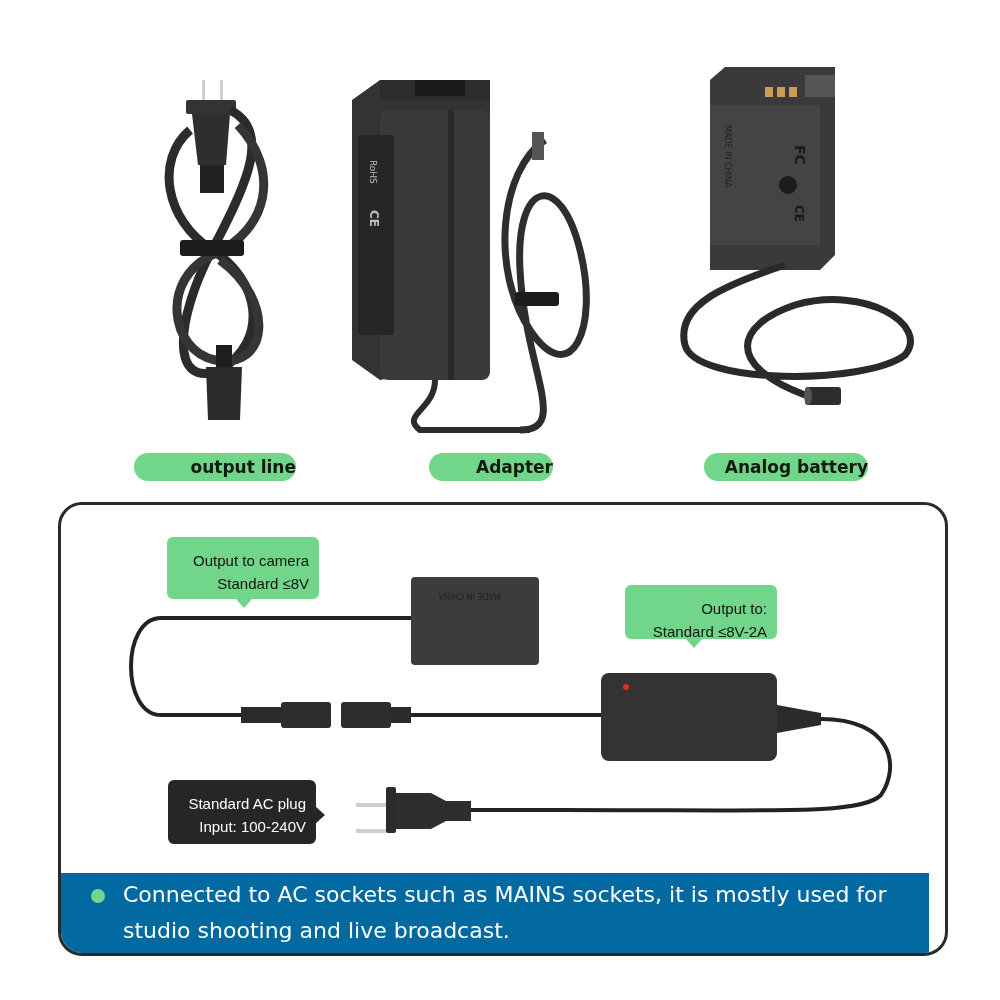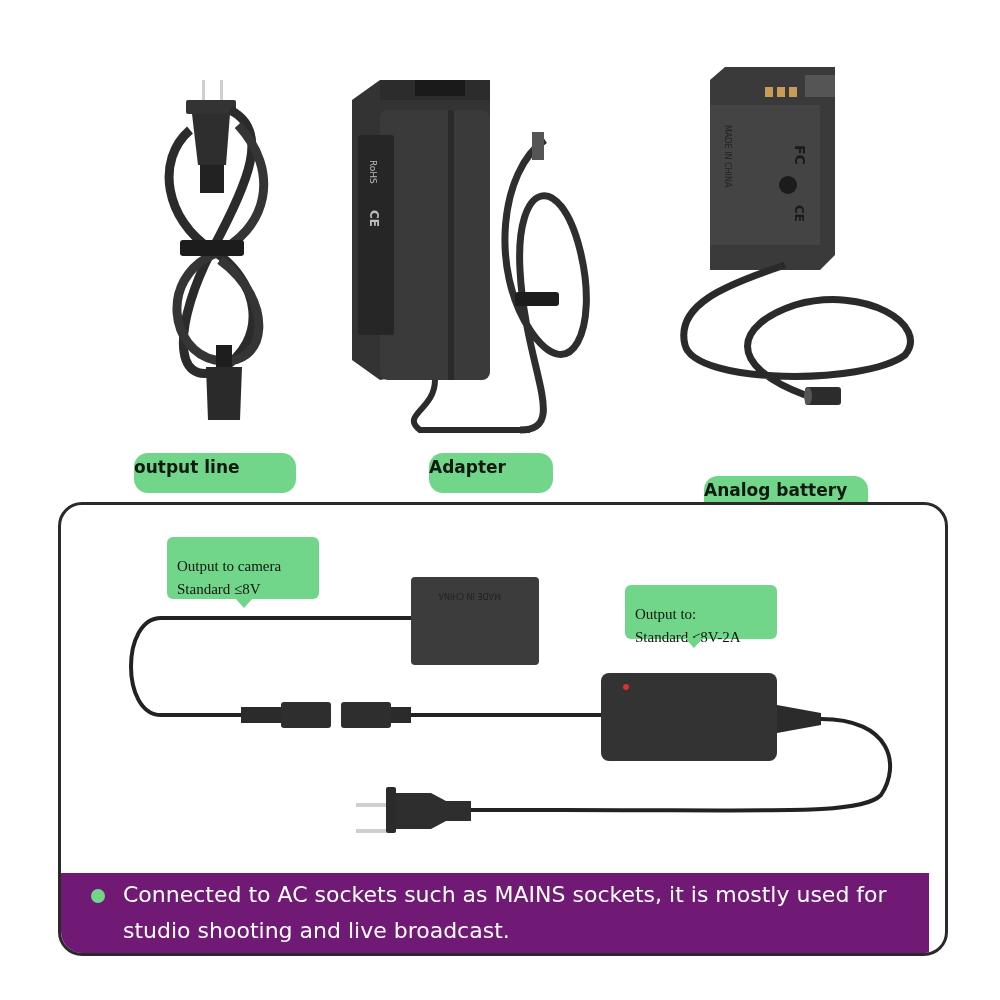"output line" .product-label { height: 40px -> 28px; text-align: left -> right }
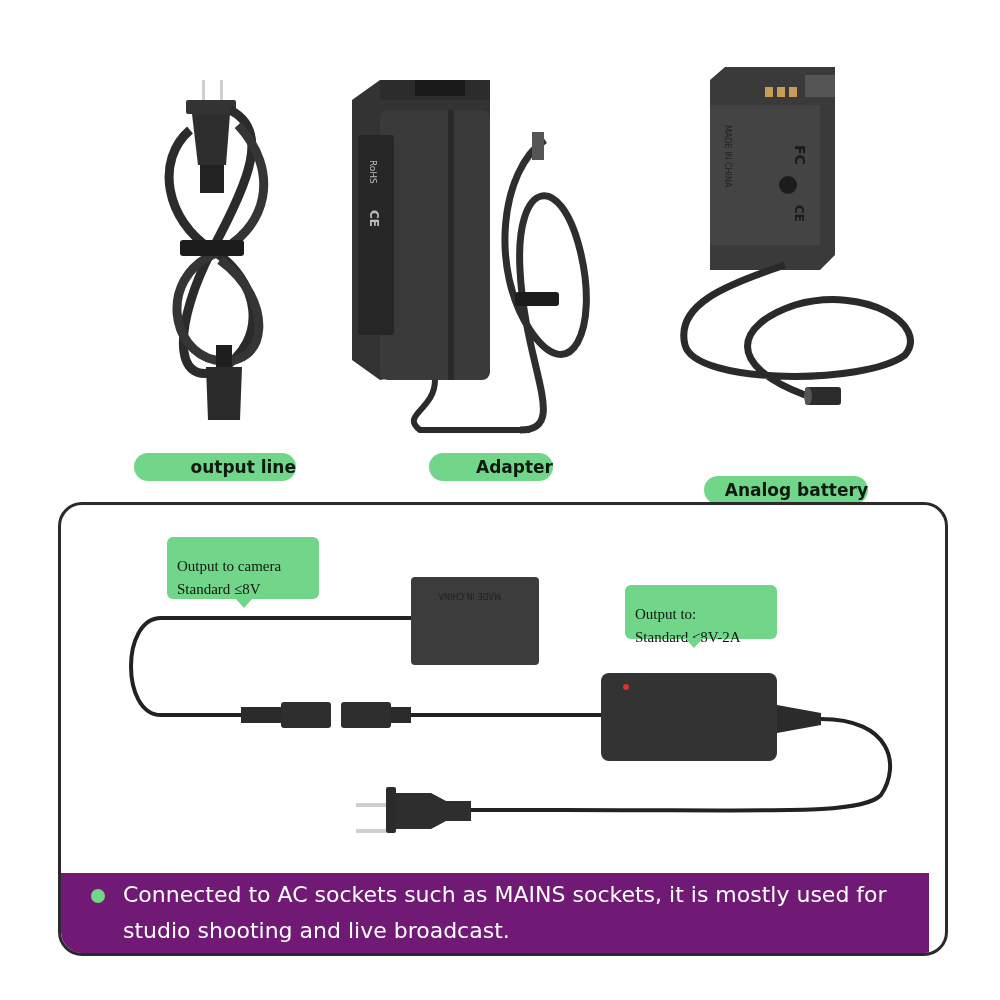"Analog battery" div.product-label { top: 476px -> 453px }
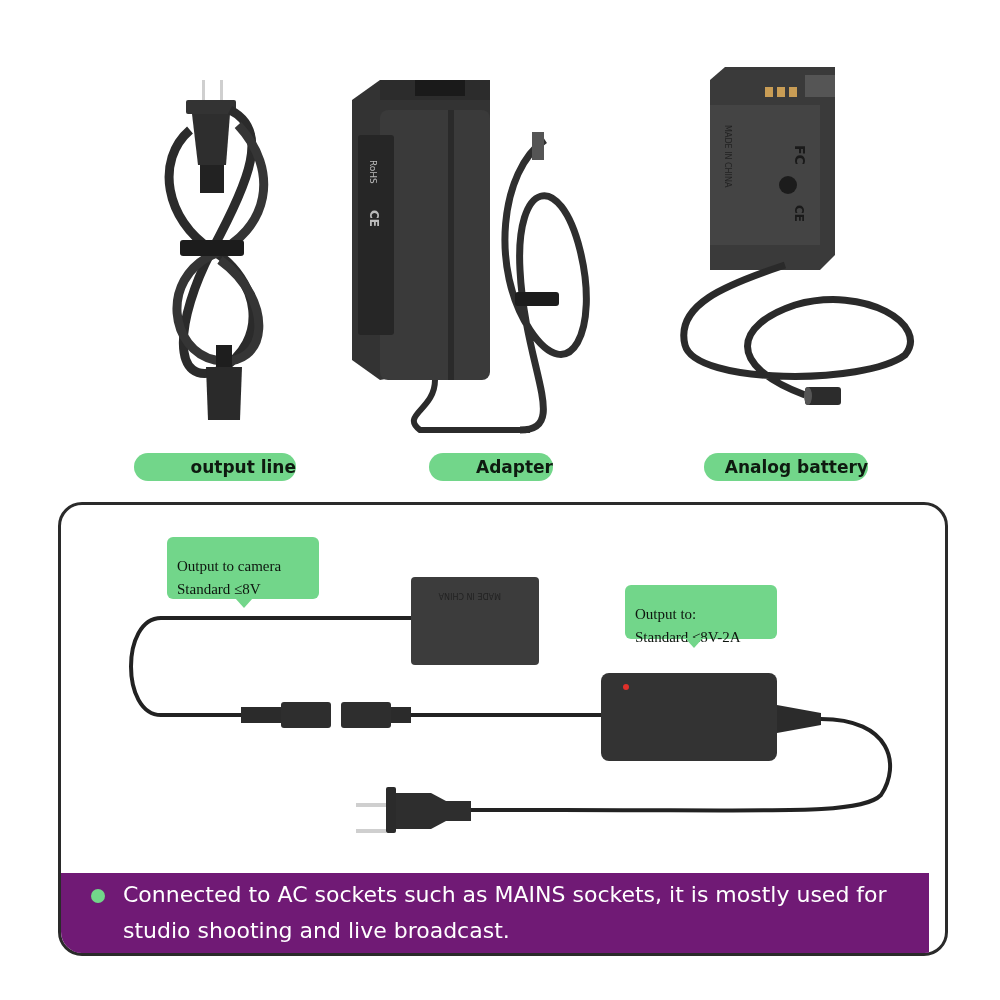"Output to camera" .callout { font-family: Liberation Serif, serif -> Liberation Sans, sans-serif; padding: 18px 10px -> 12px 10px; text-align: none -> right }
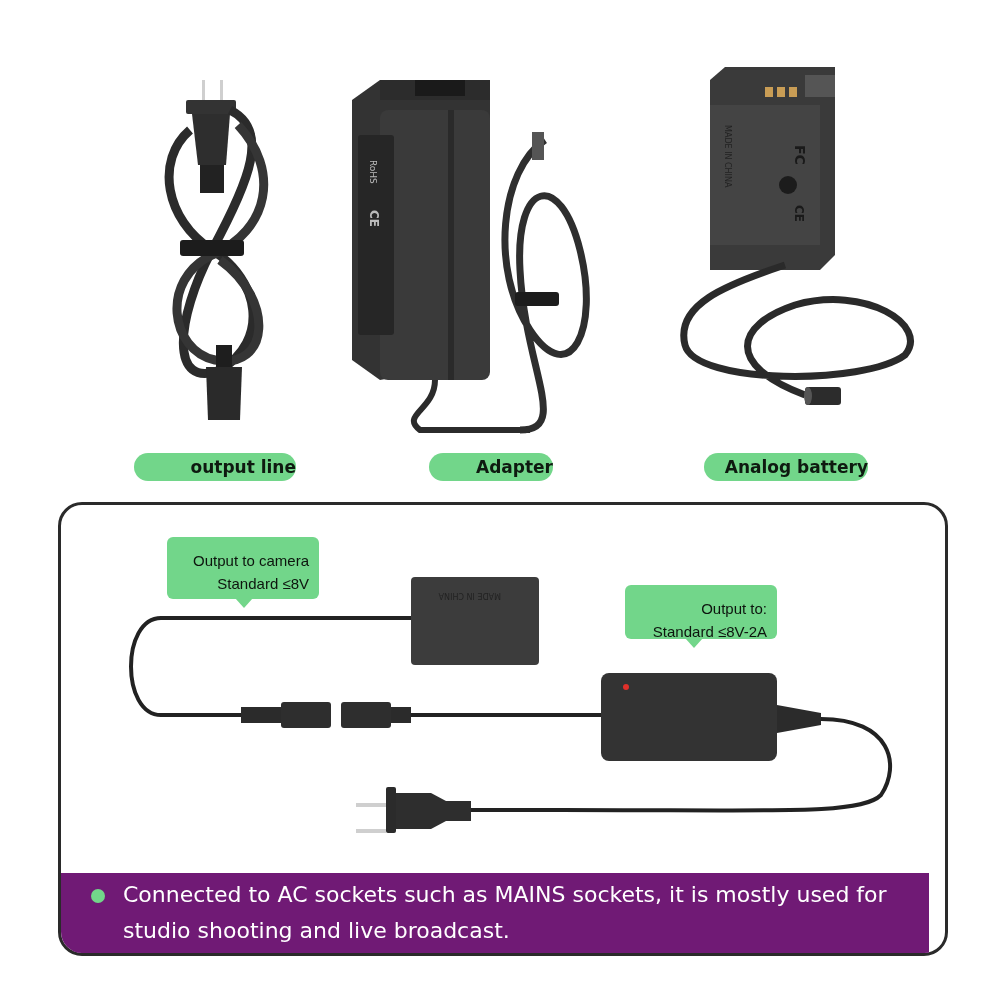"Standard AC plug" div.callout { html: none -> <div> <span>Standard AC plug</span> <span>Input: 100-240V</span> <div></div> </div> }
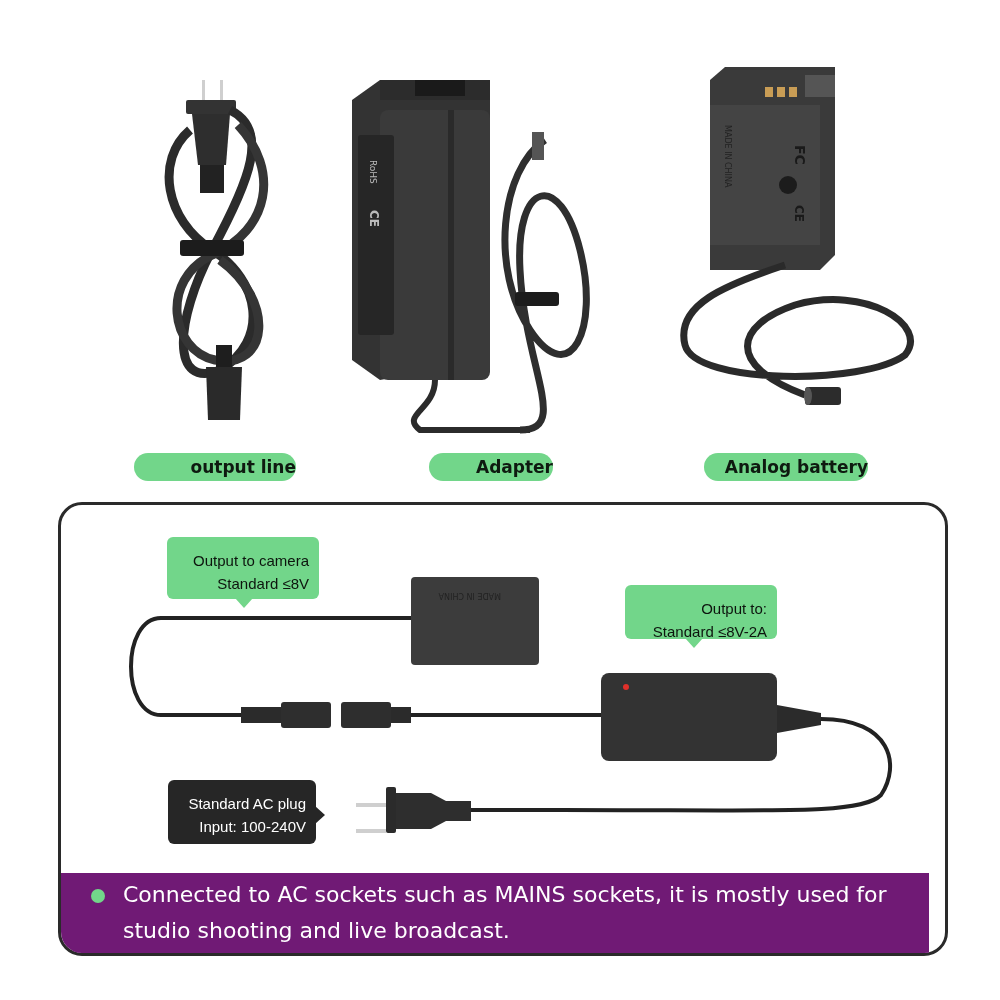"Connected to AC sockets such" .caption-bar { background: #701a75 -> #0369a1 }
